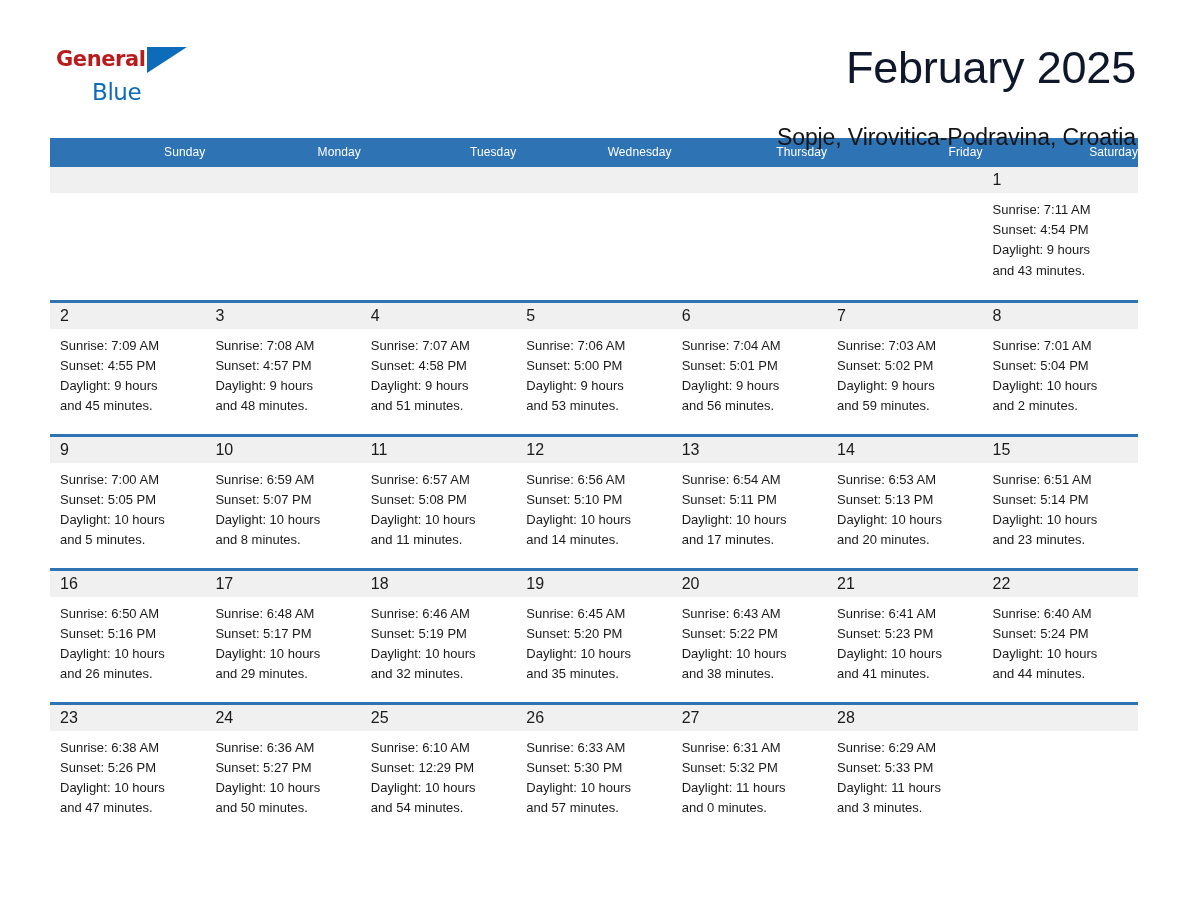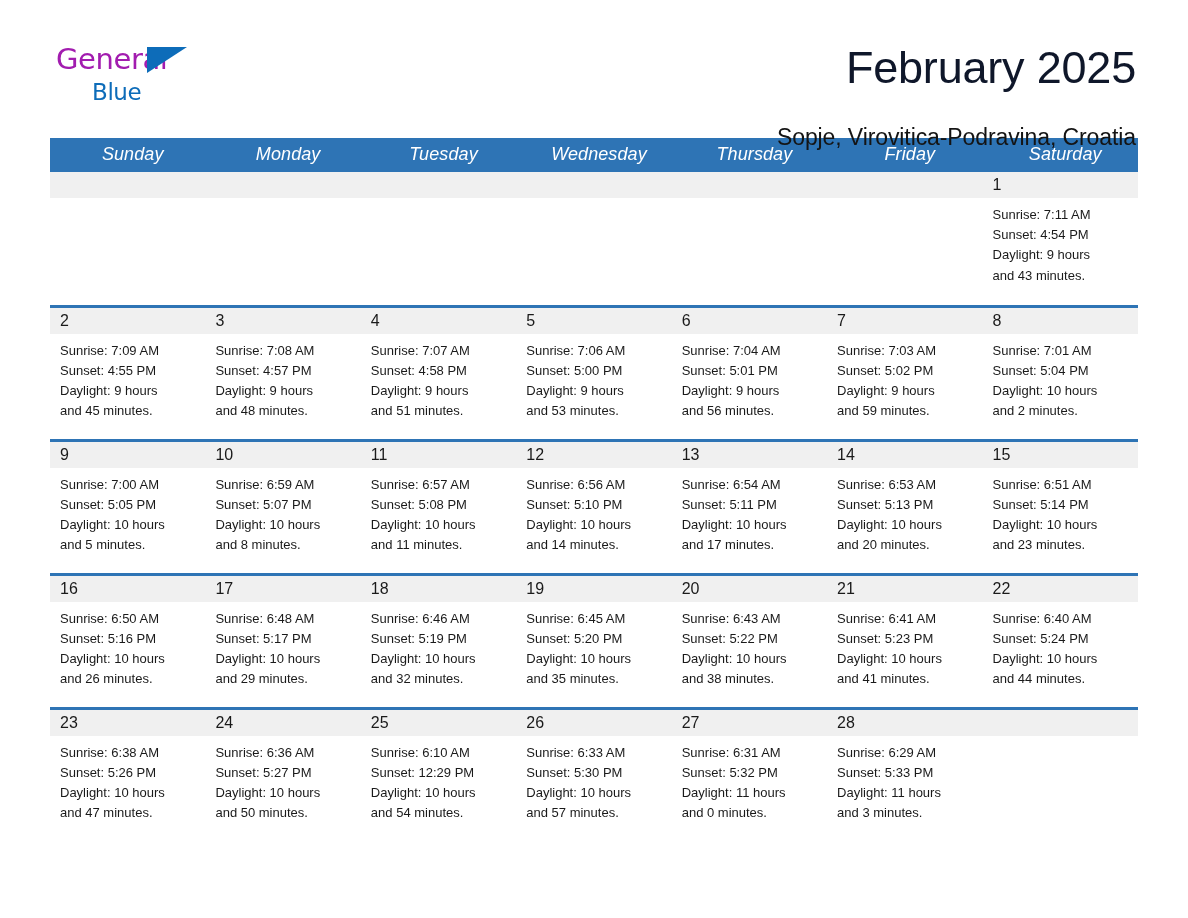"General" .logo-general { color: #a21caf -> #b91c1c; font-size: 29px -> 21px; font-weight: 400 -> 700 }
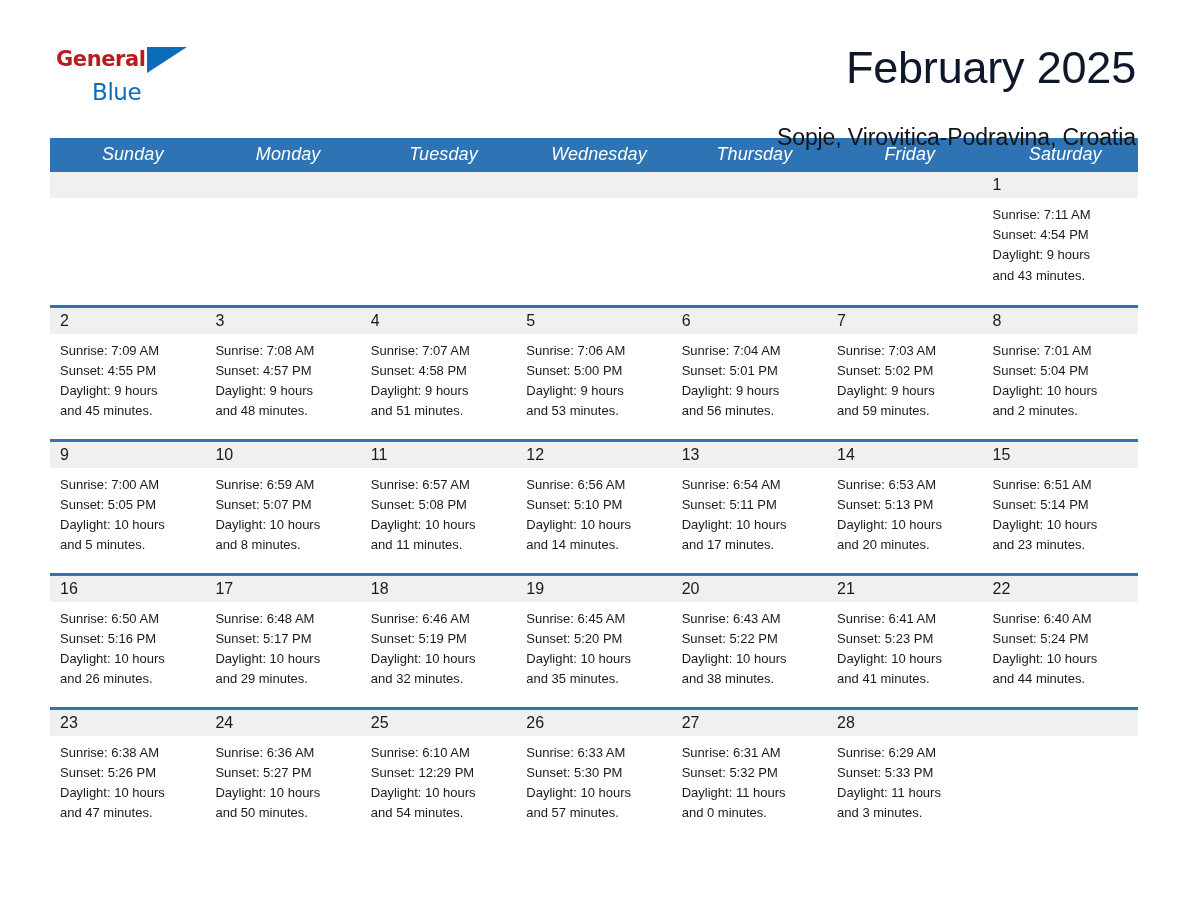"Sunday" .calendar th { font-size: 18px -> 12px; font-style: italic -> none; text-align: center -> right }
